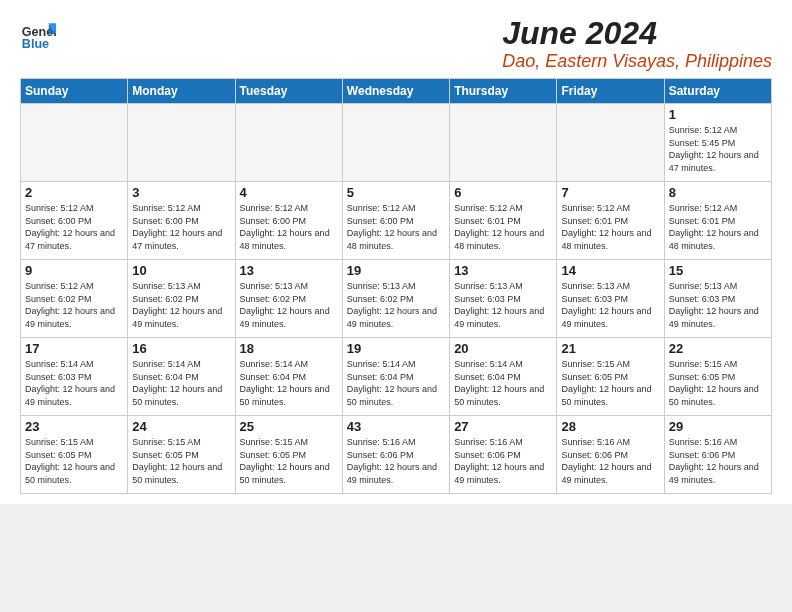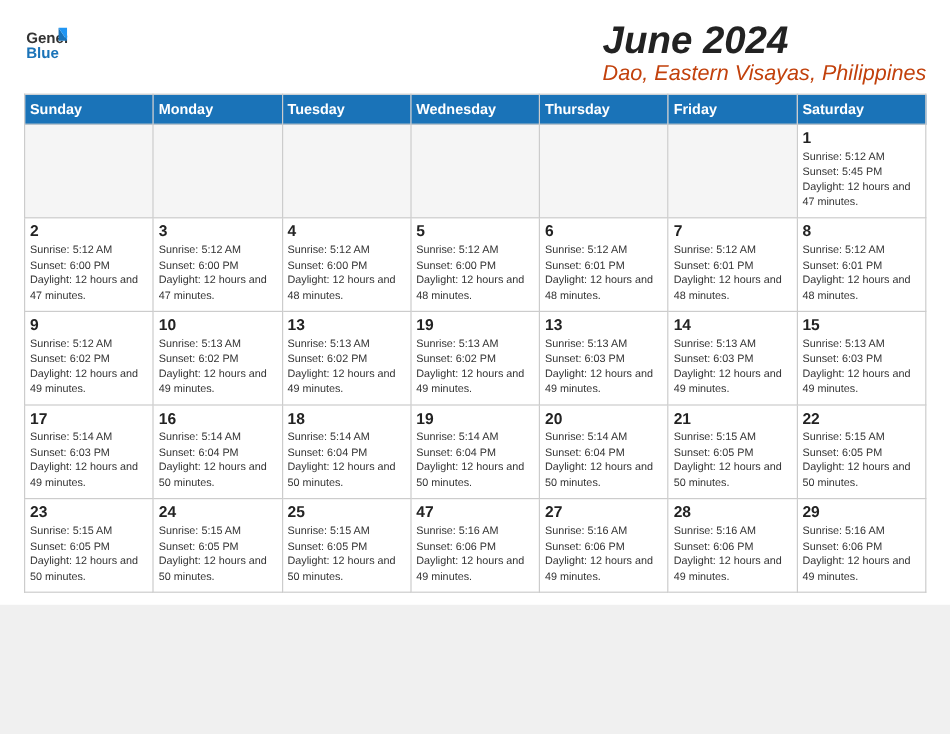"47" span.day-num { text: 47 -> 43 }
